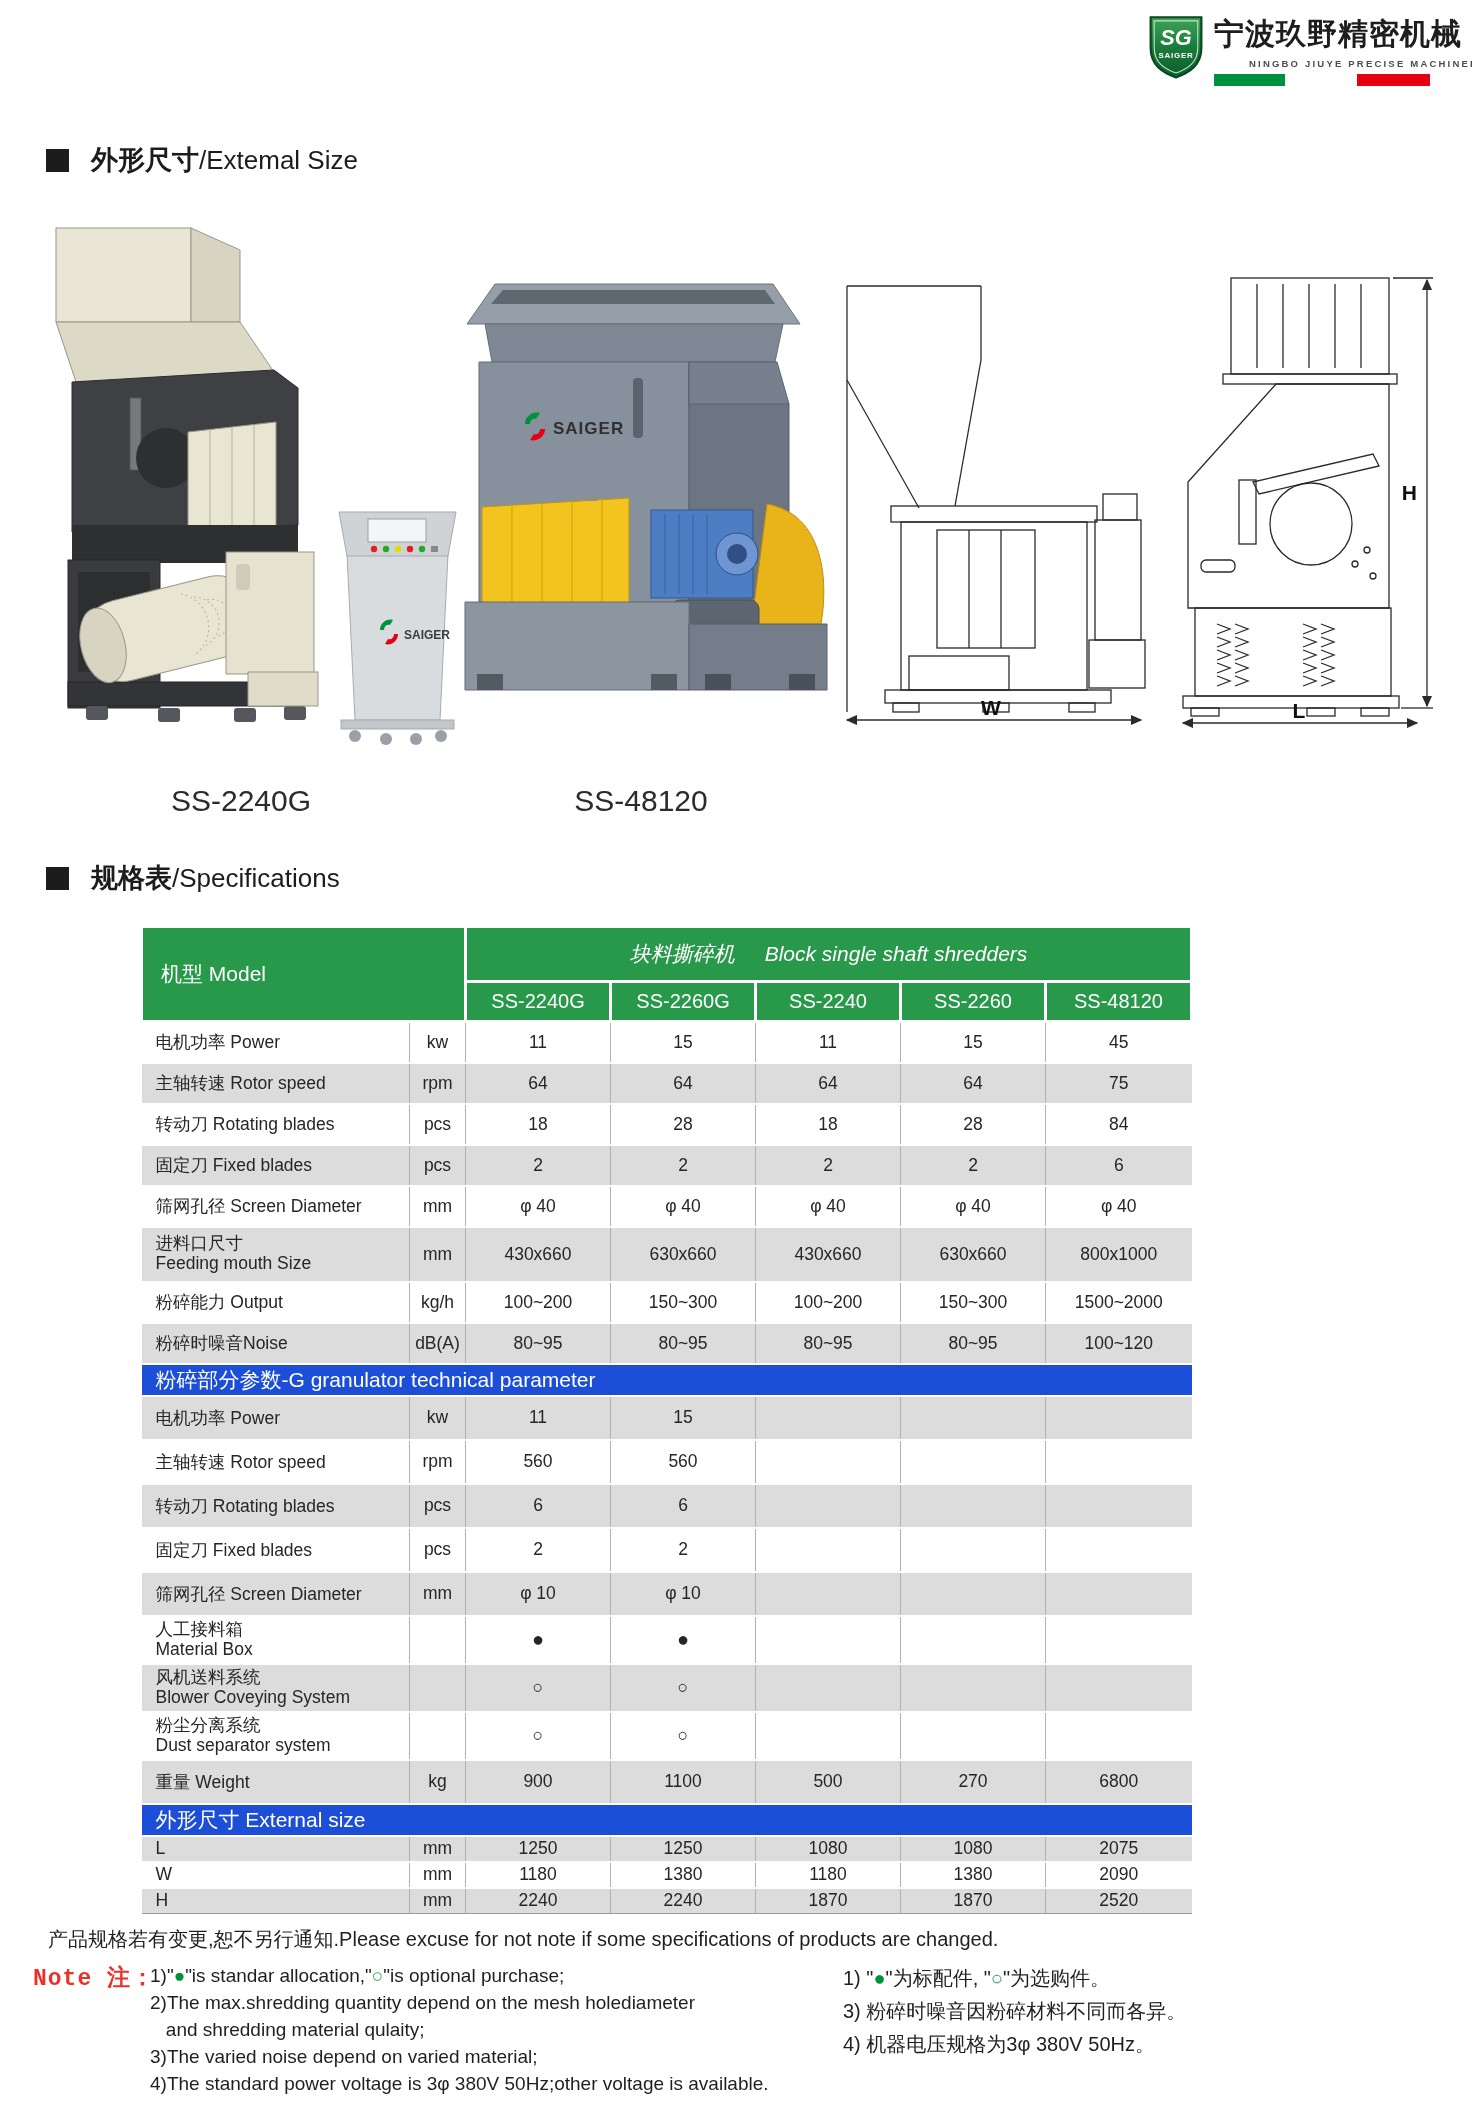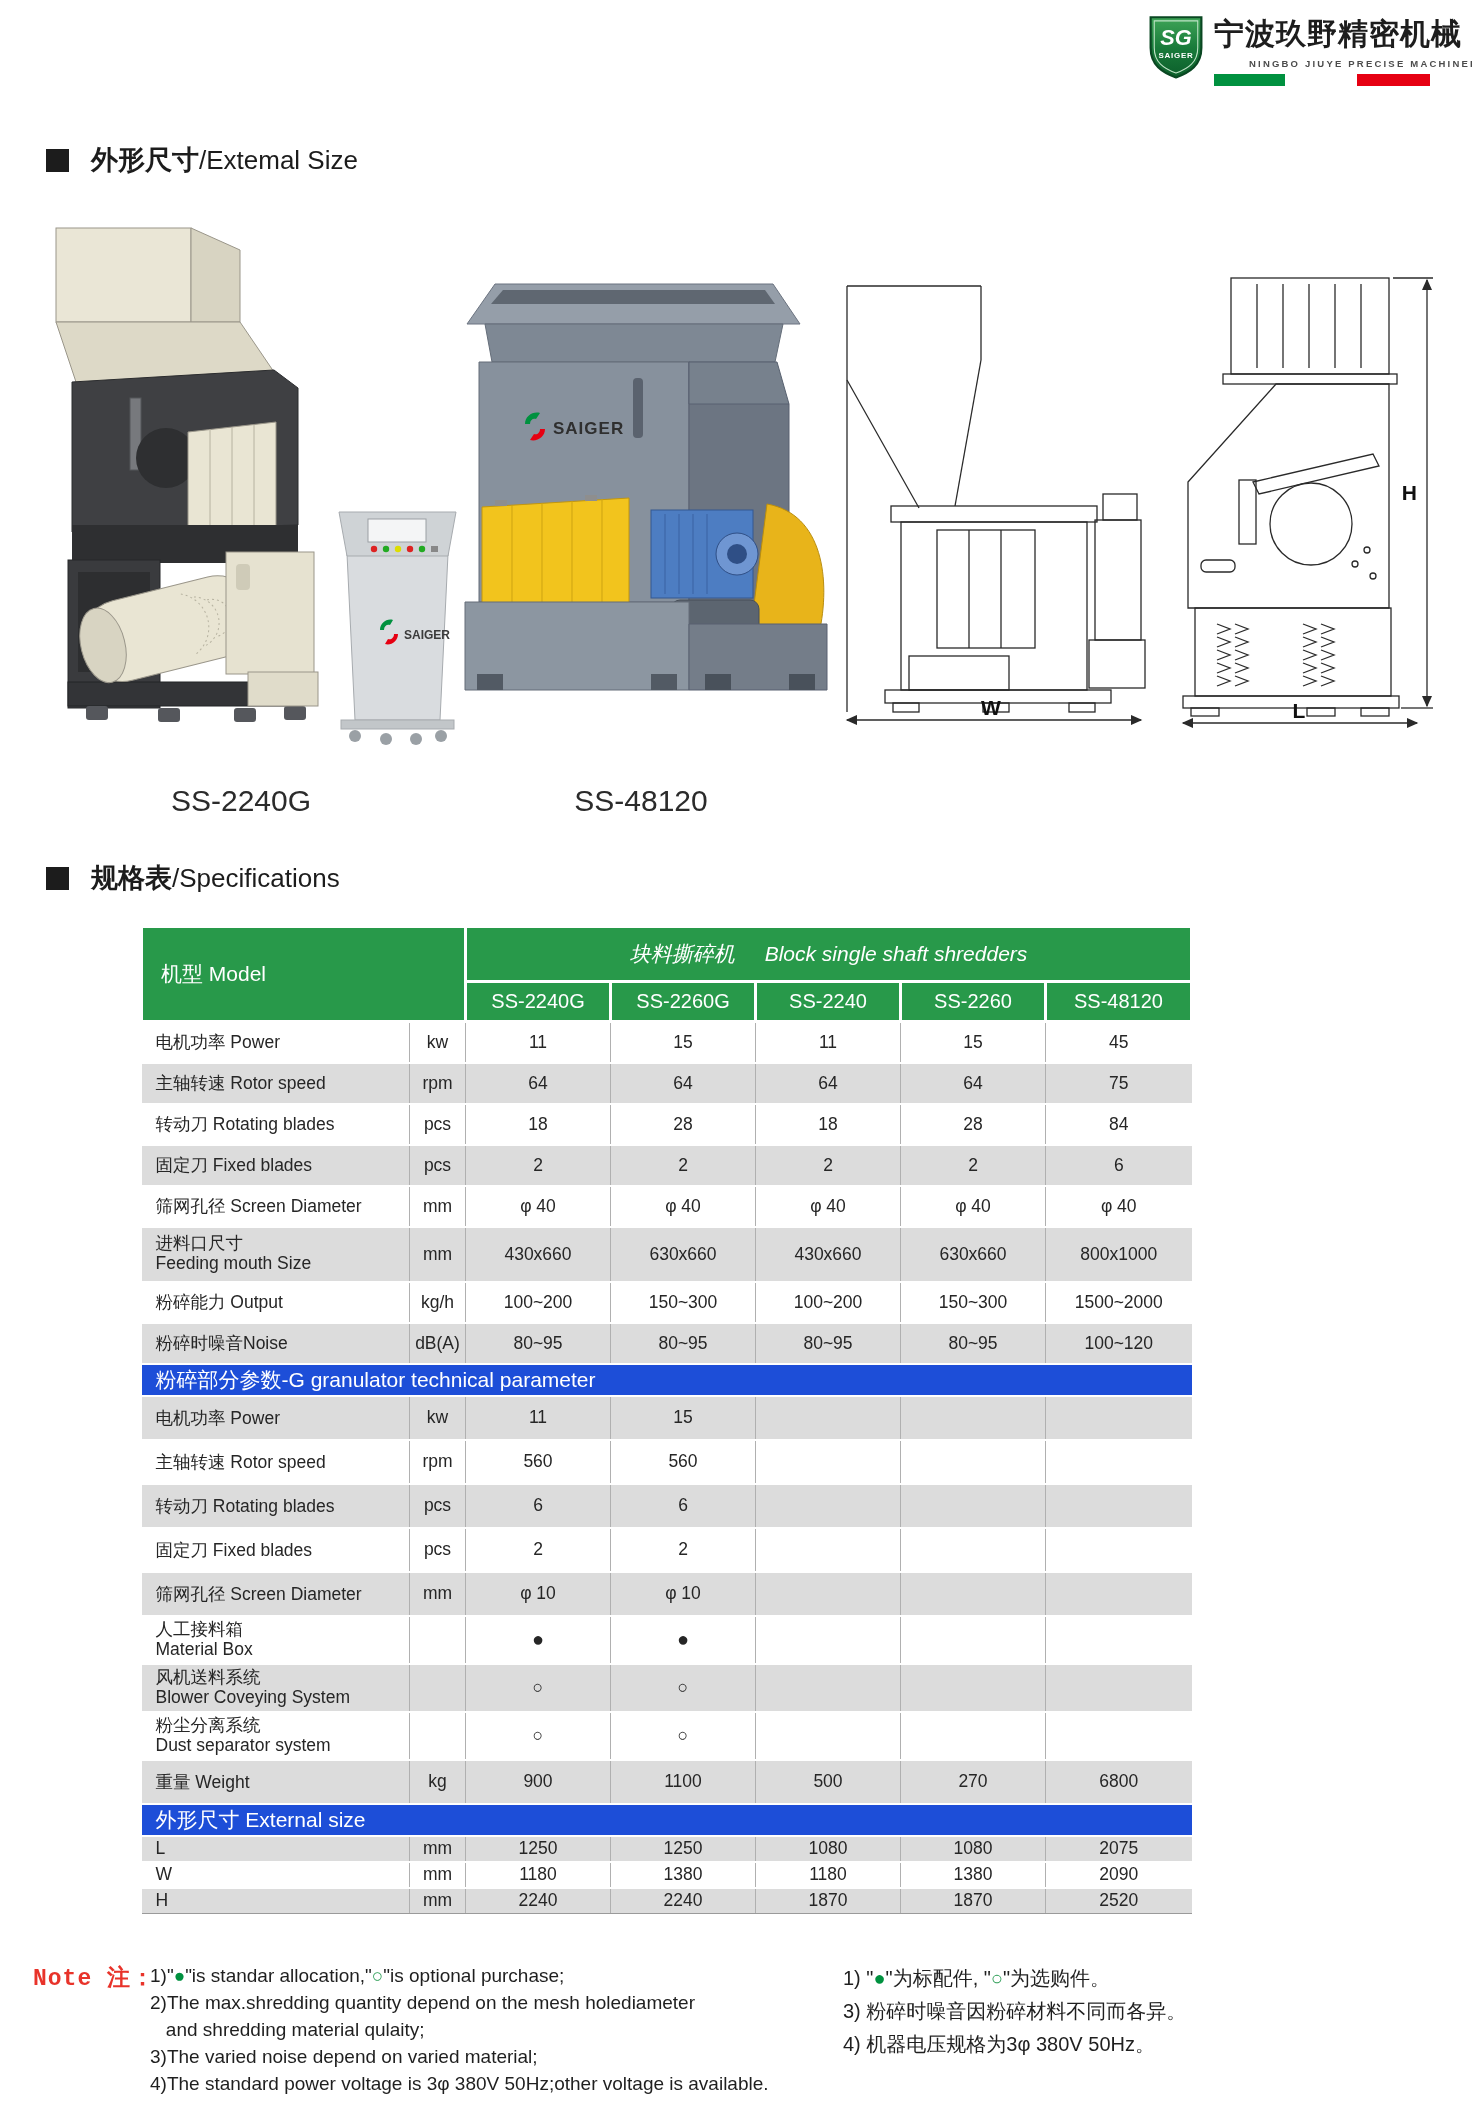"产品规格若有变更,恕不另行通知.Please excuse for not" div.footer-note { html: none -> <div>产品规格若有变更,恕不另行通知.Please excuse for not note if some specifications of products are changed.</div> }
